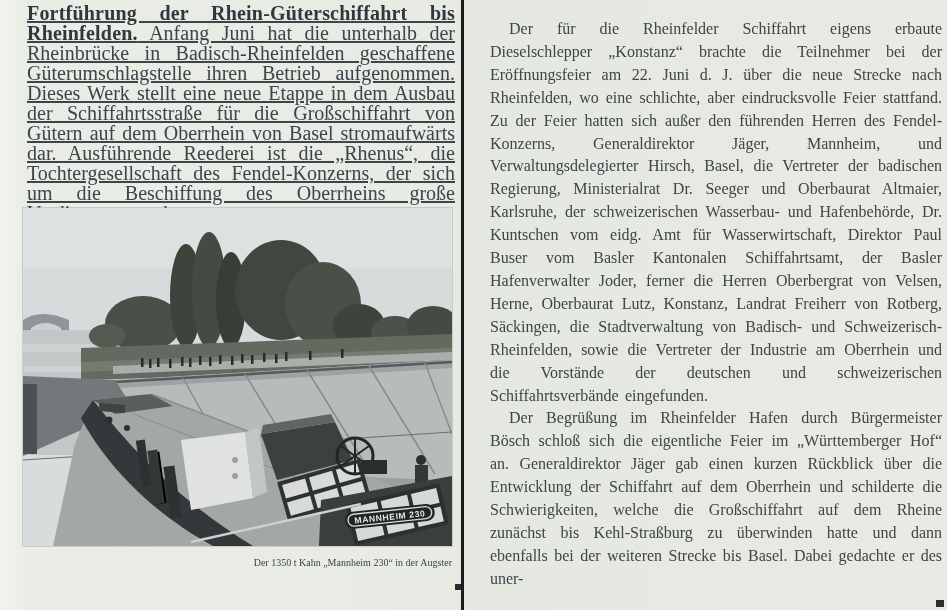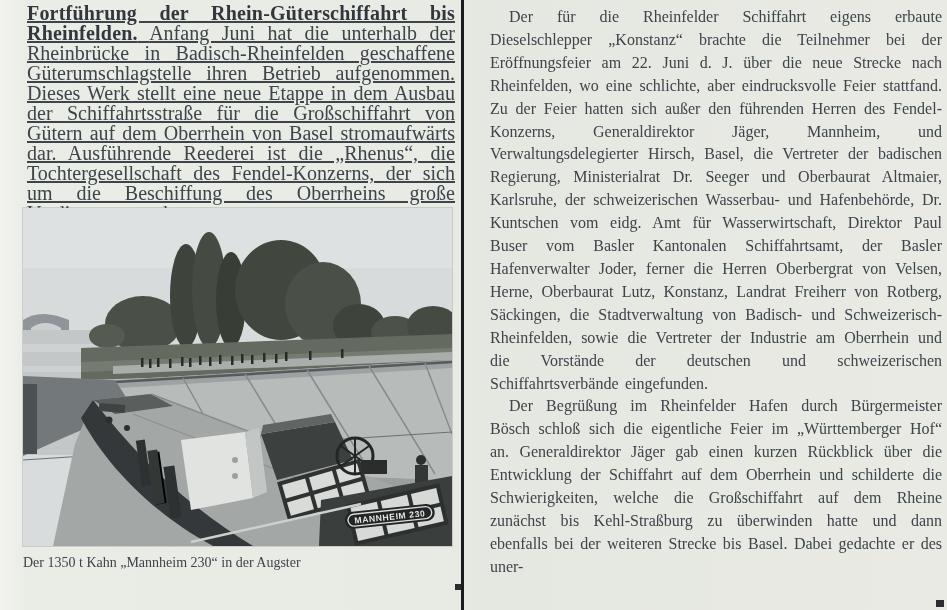"Der für die Rheinfelder Schiffahrt" .col-right-text { top: 6px -> 18px }
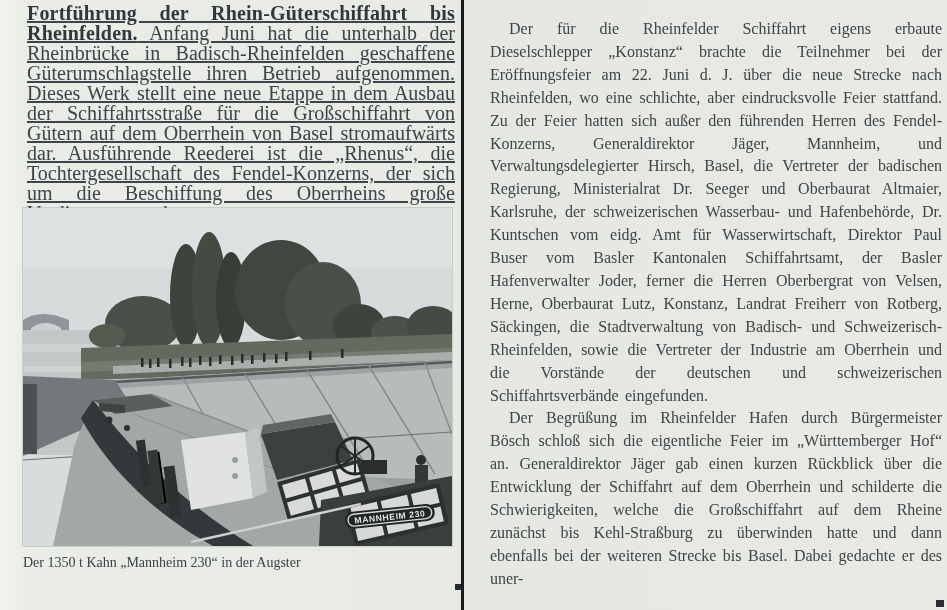"Der 1350 t Kahn „Mannheim" .caption { font-size: 14px -> 10px; text-align: left -> right }
